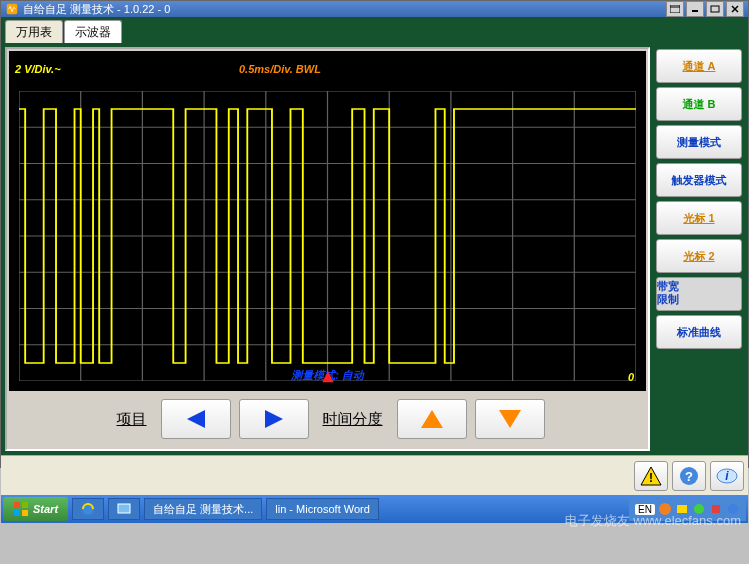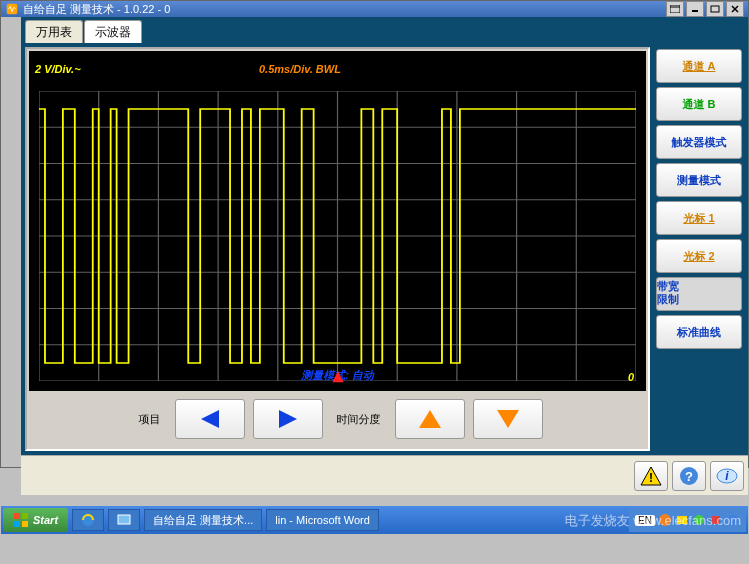"万用表" .content { background: #0c4a6e -> #14532d; margin-left: 20px -> none }
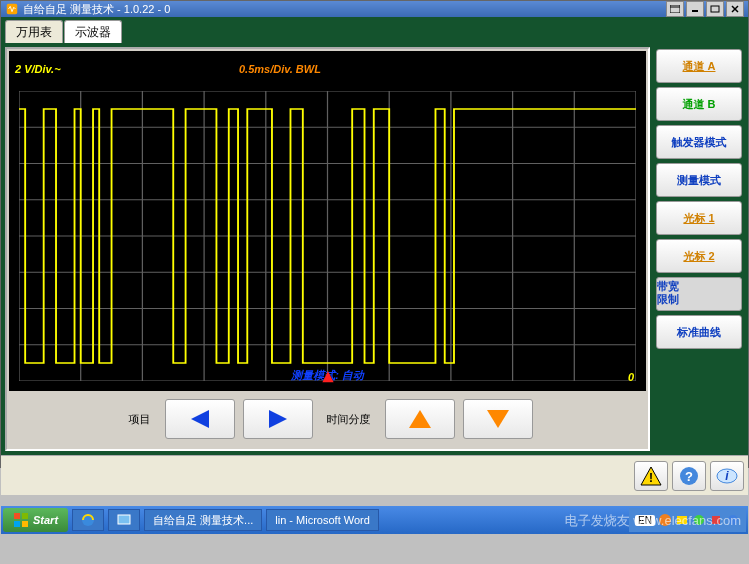"触发器模式" div.side-btn { order: before "测量模式" -> after "测量模式" }
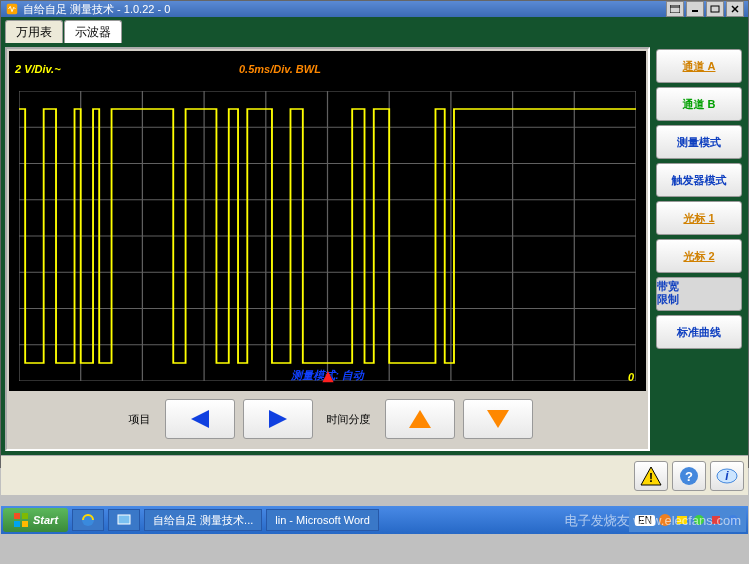"项目" .ctrl-label { font-size: 11px -> 15px; text-decoration: none -> underline }
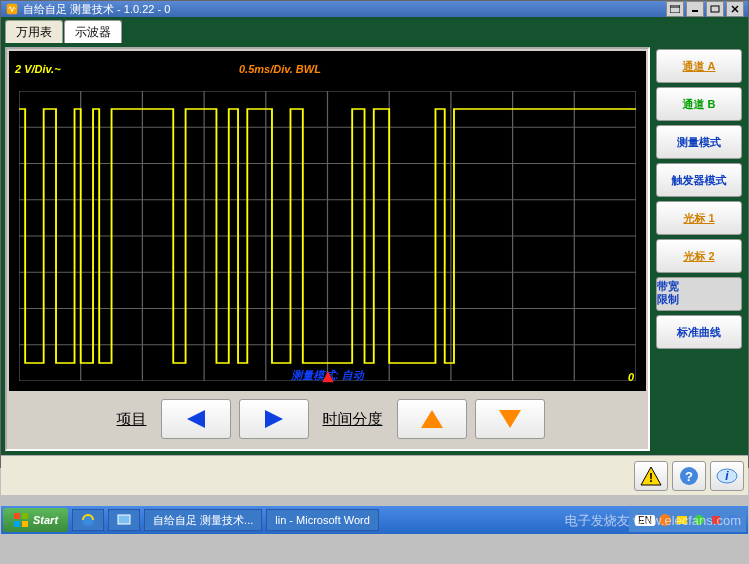"Start" .taskbar { margin-top: 11px -> none }
